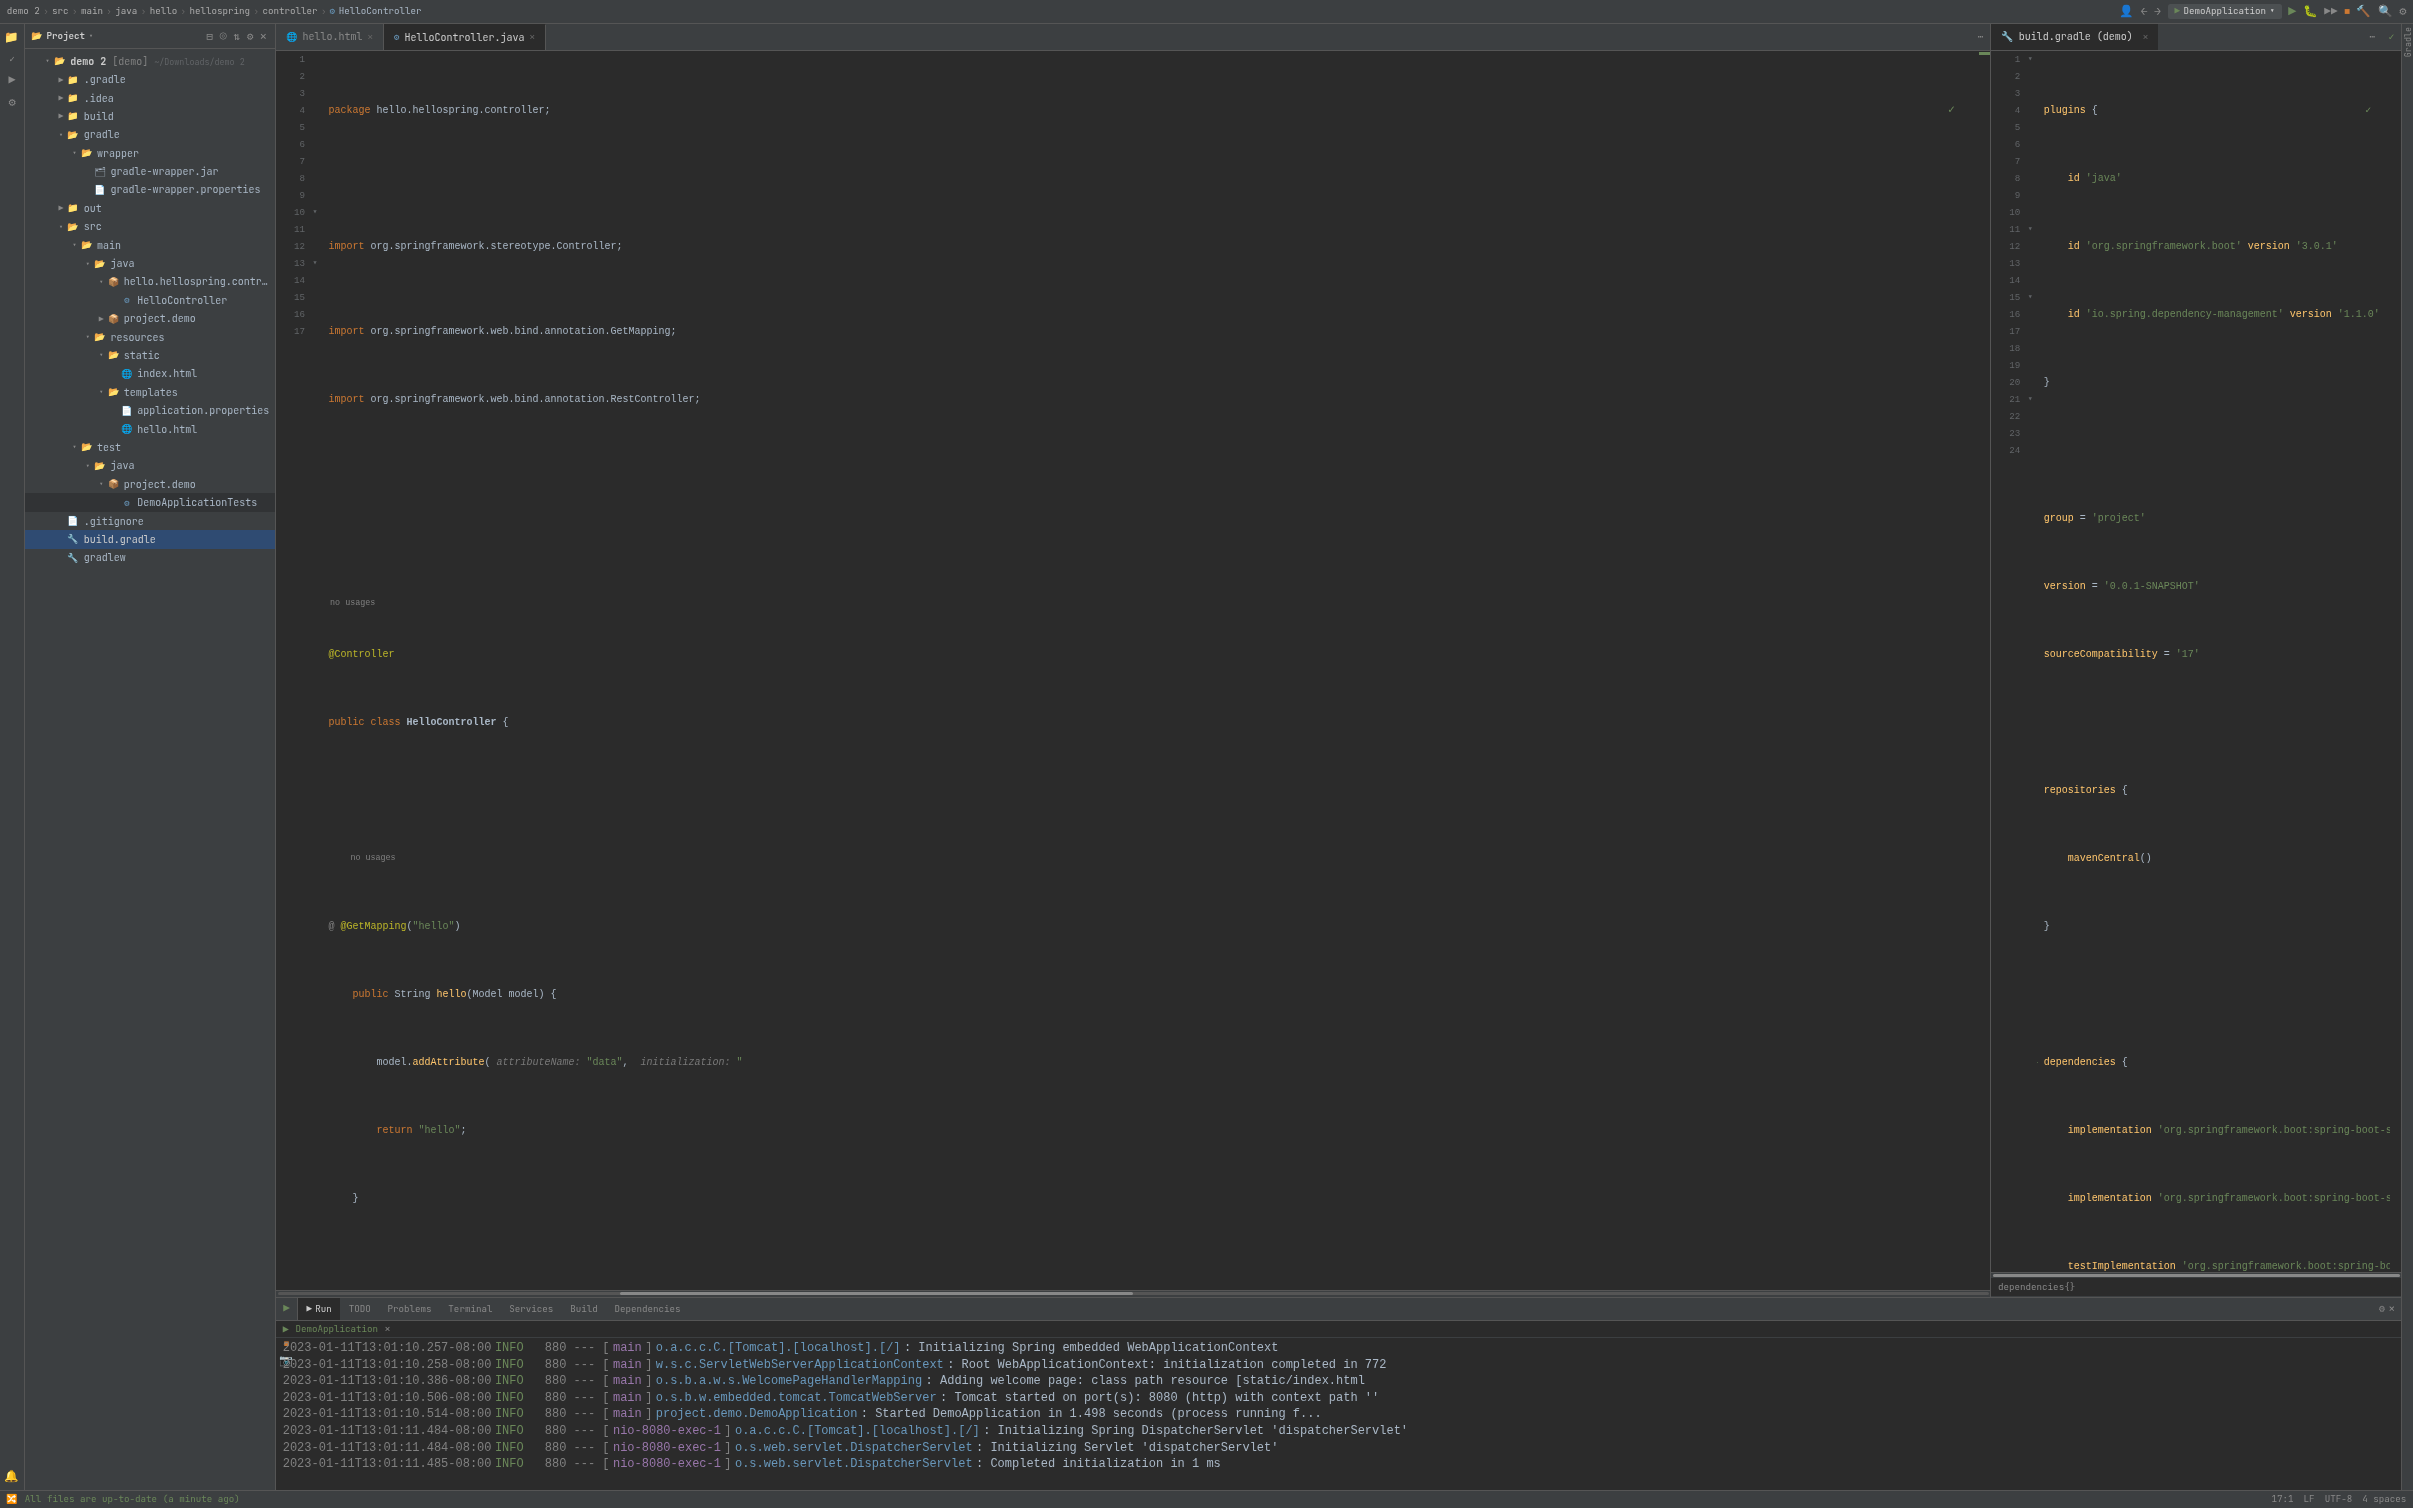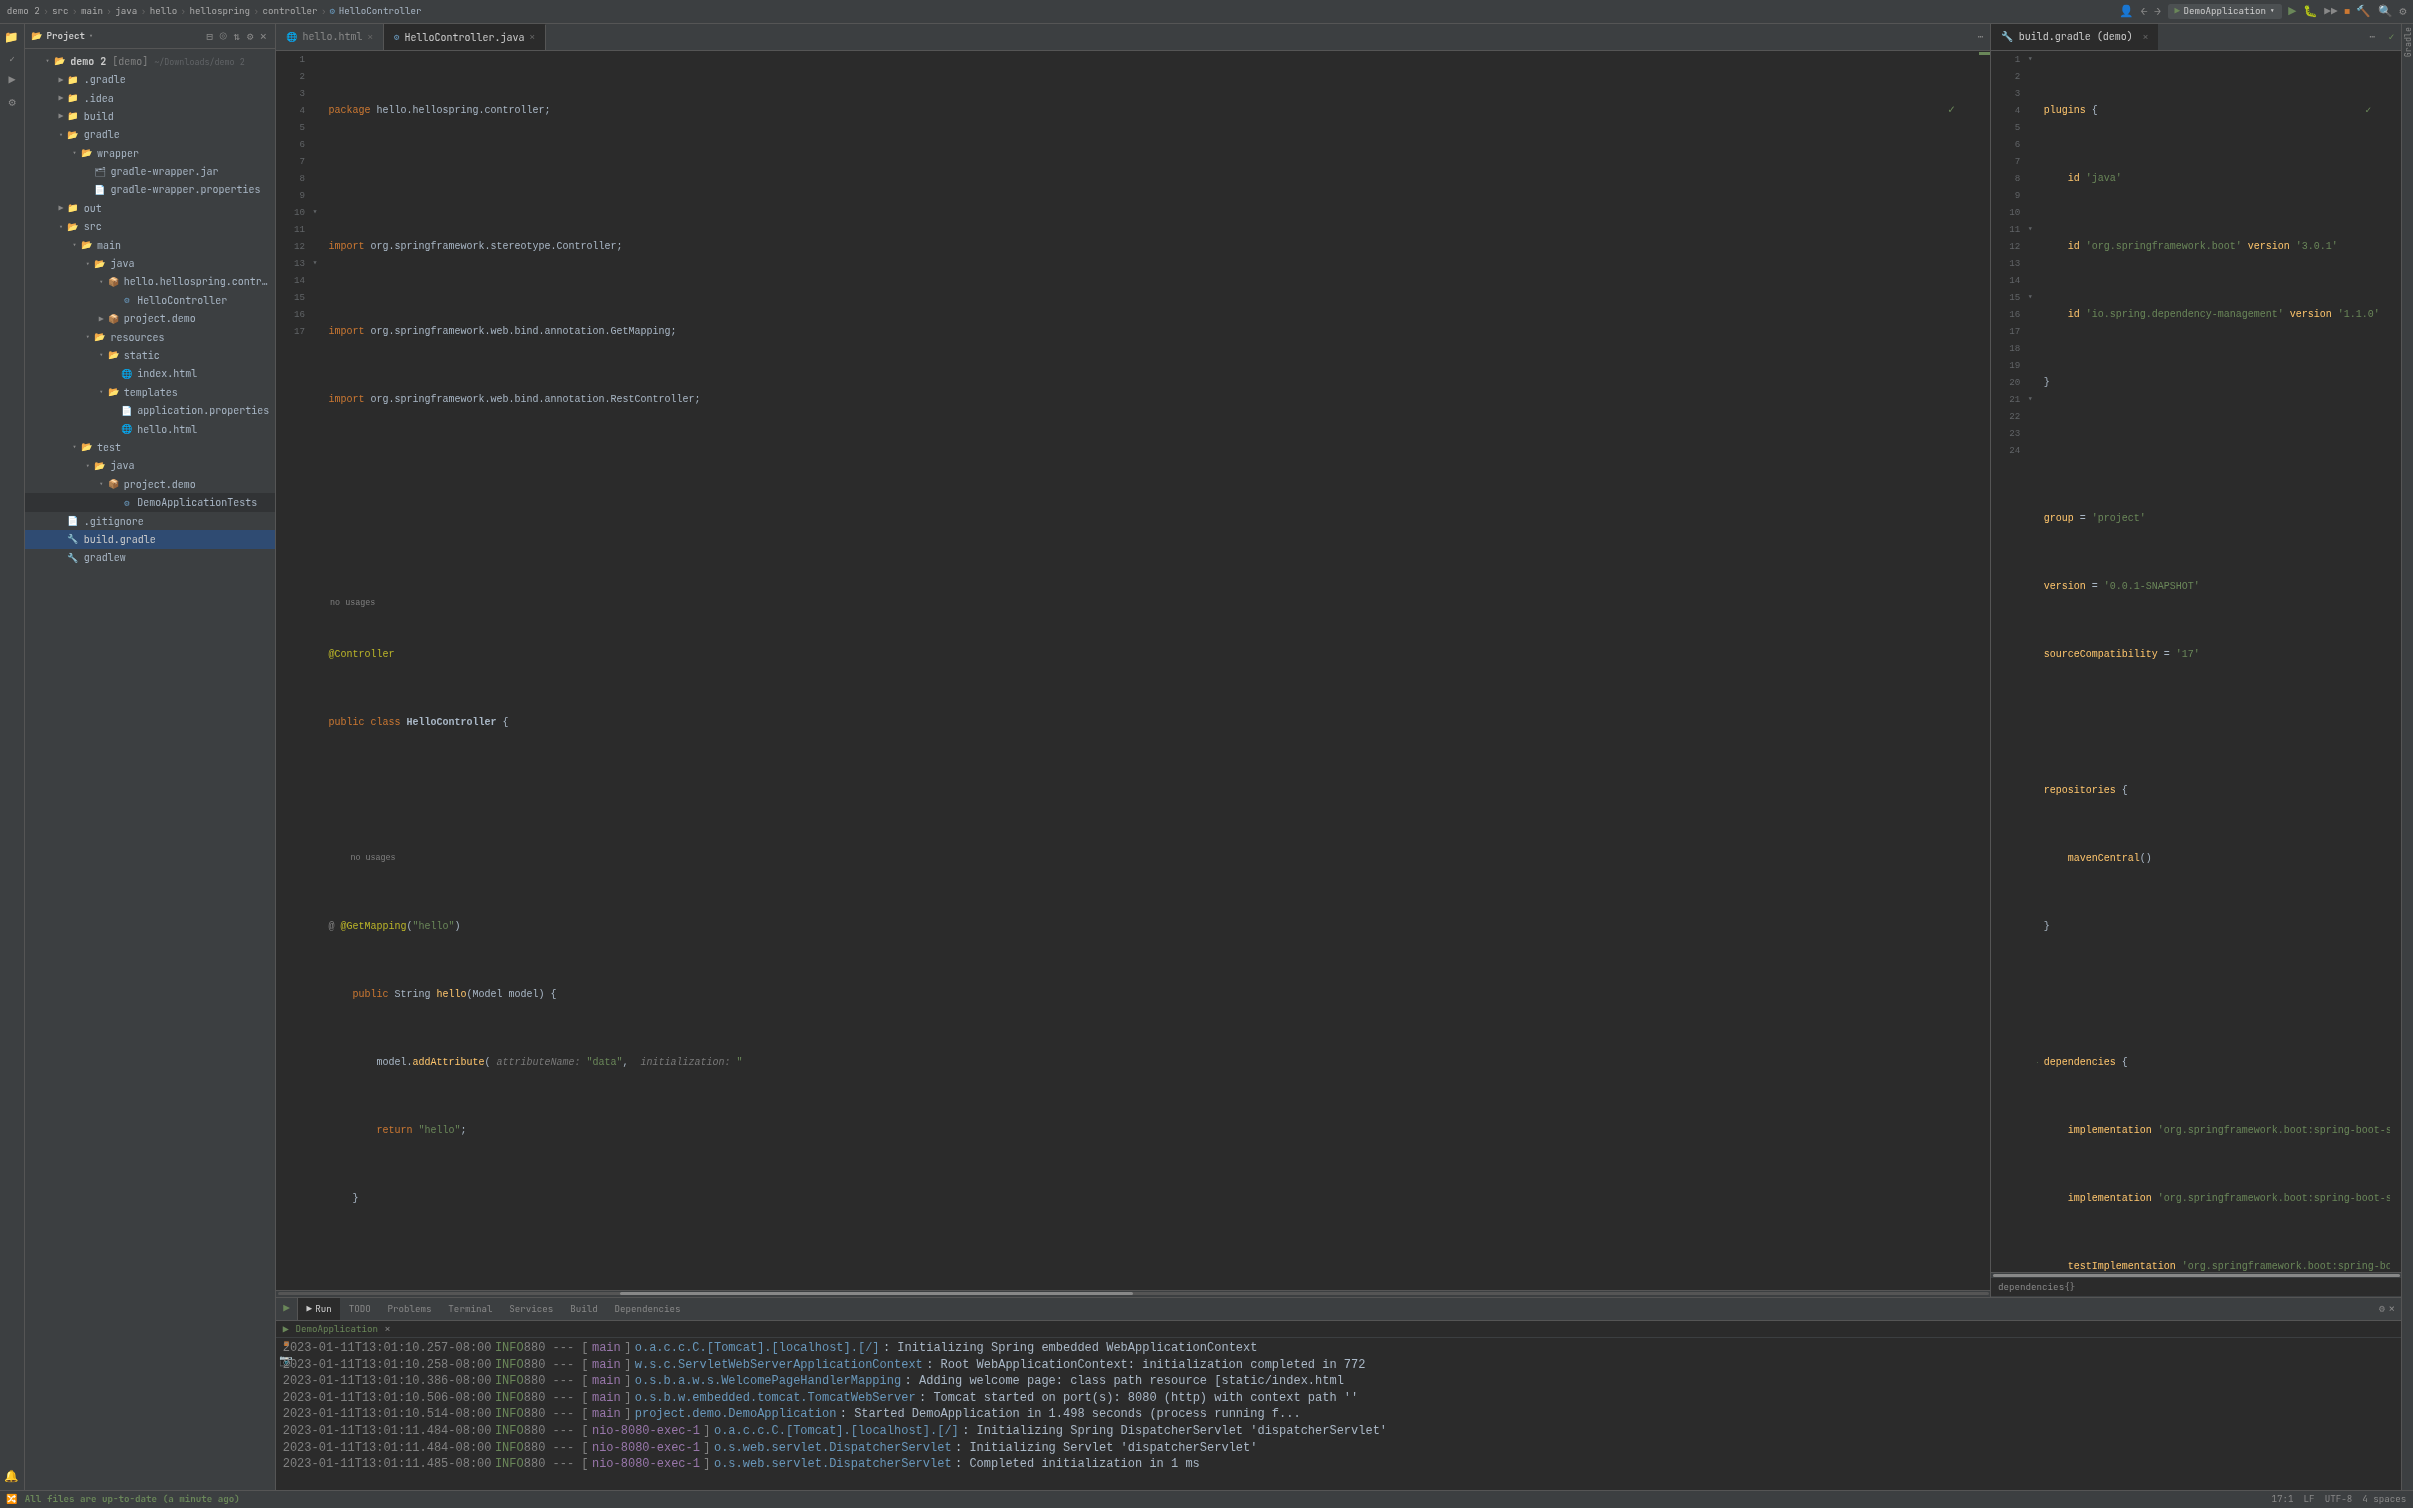"INFO" .console-line .level-info { margin-right: 0 -> 21px }
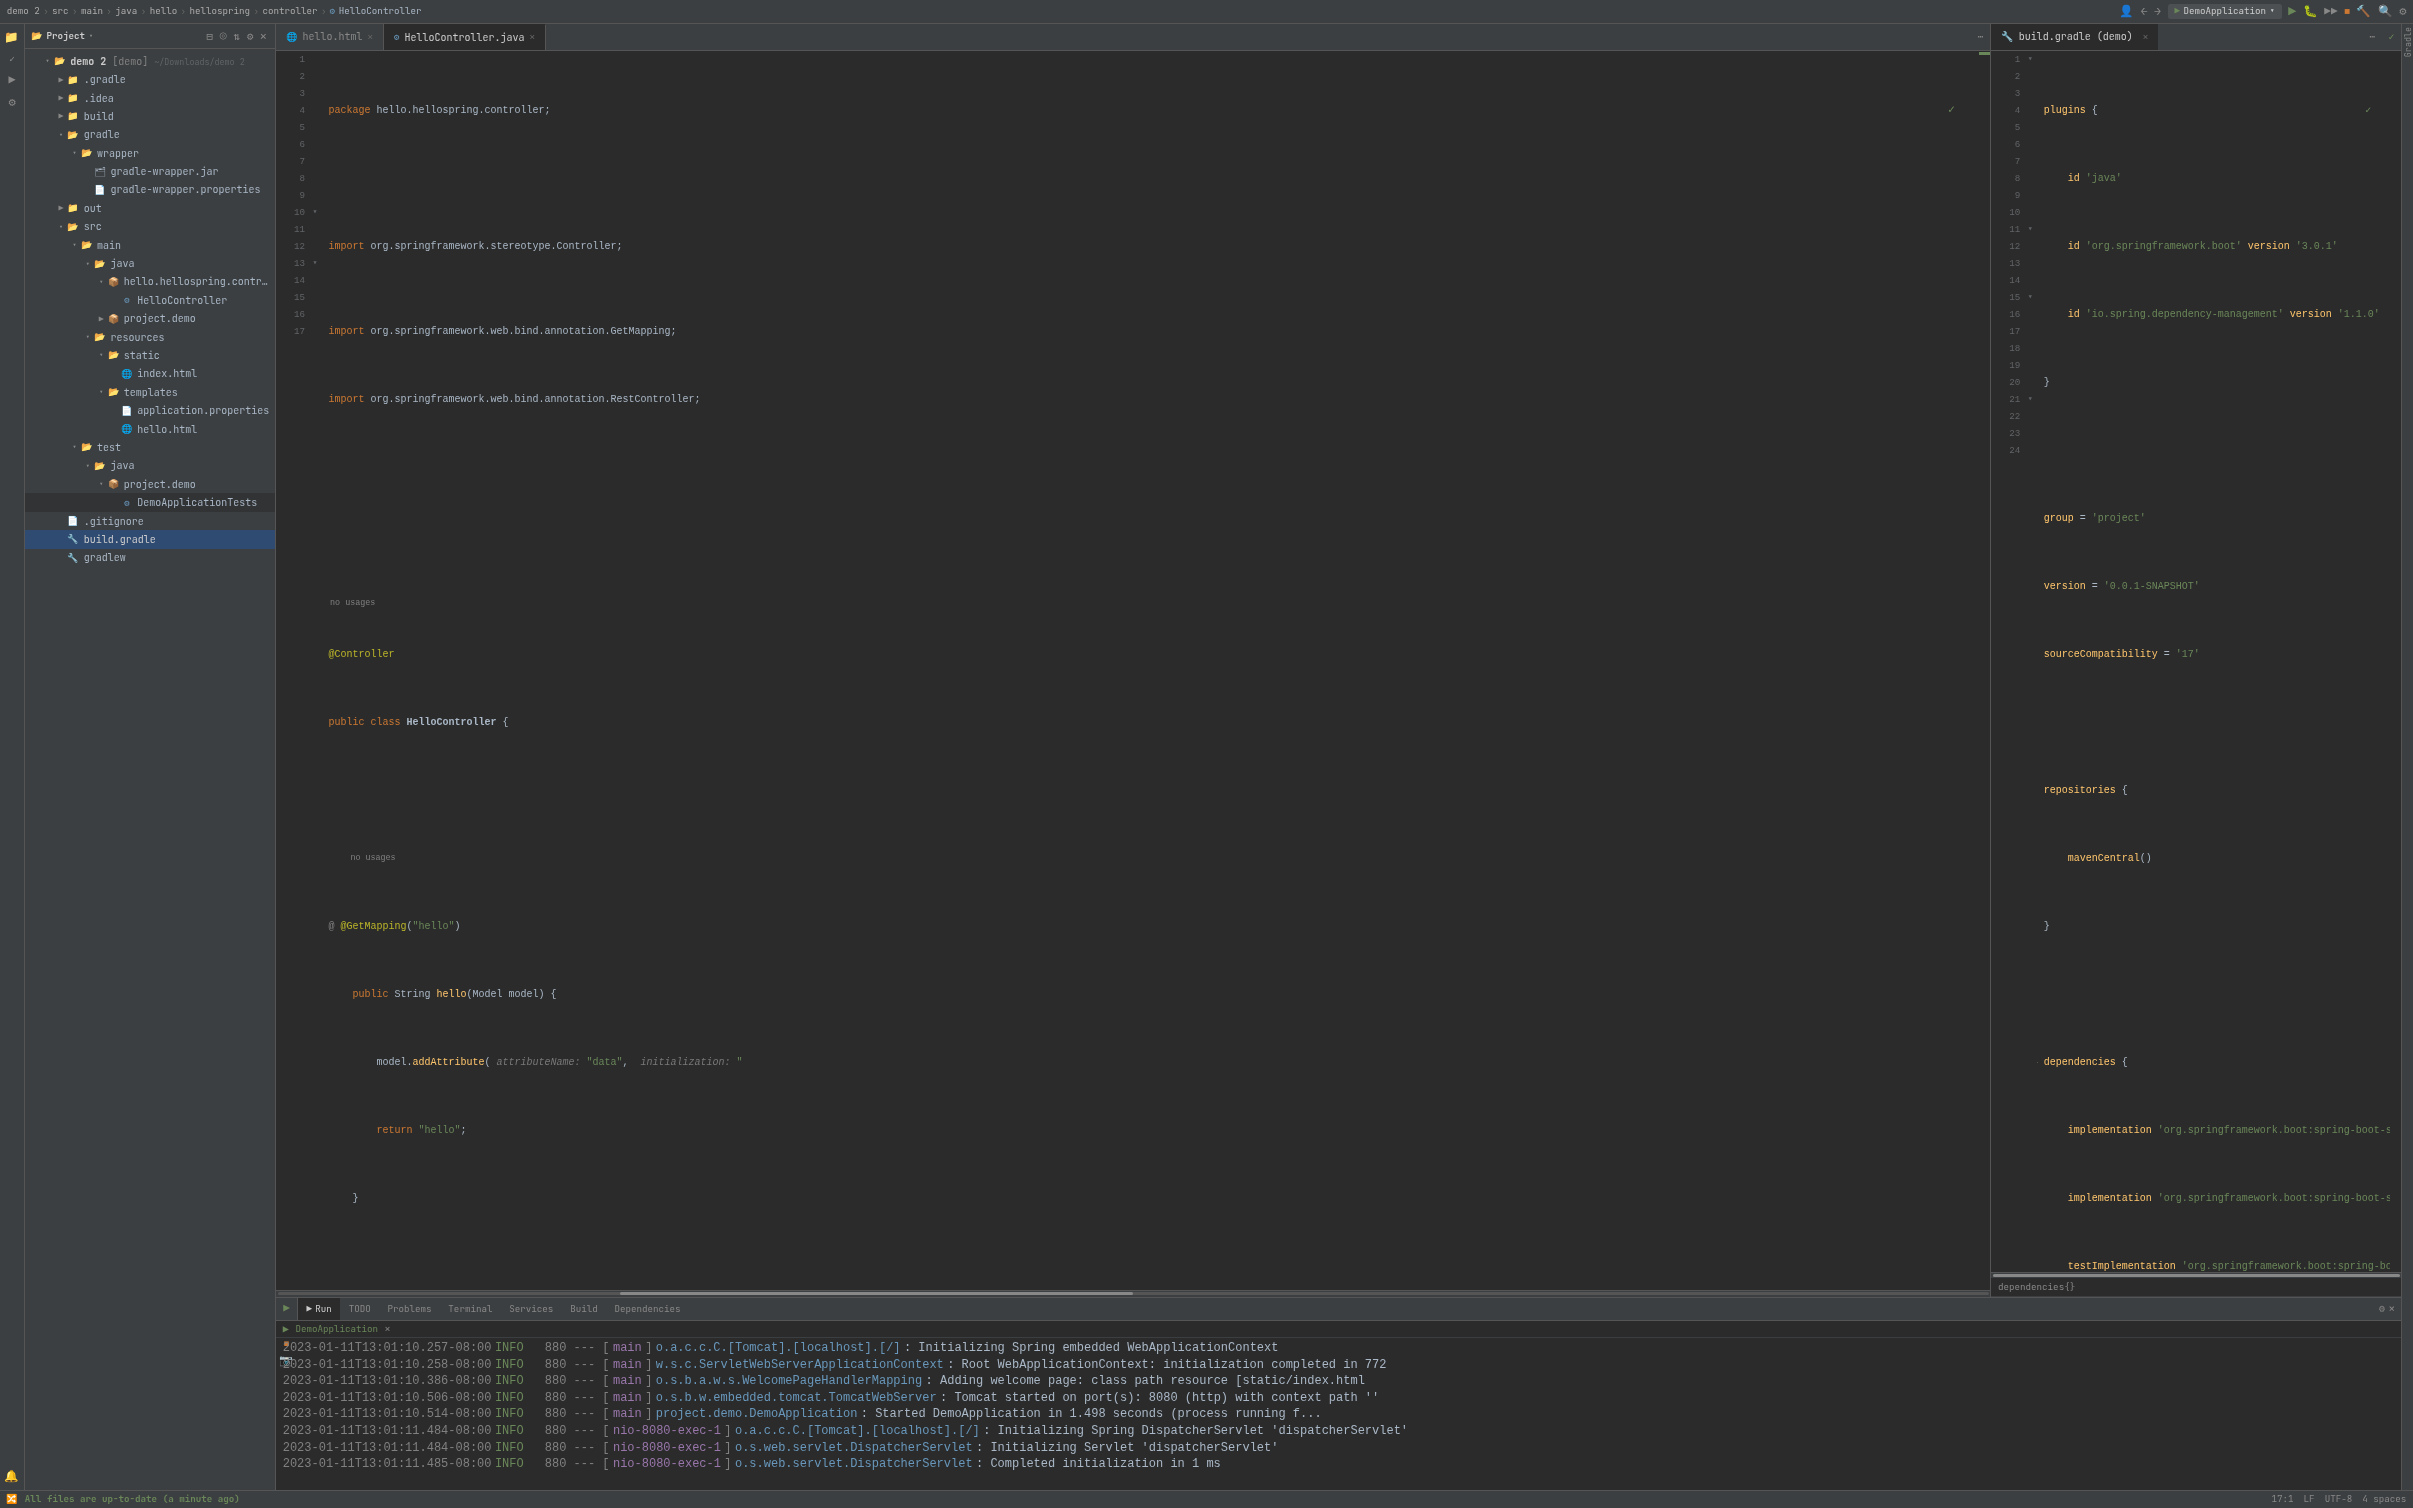"All files are up-to-date (a" .status-git { font-weight: bold -> none }
